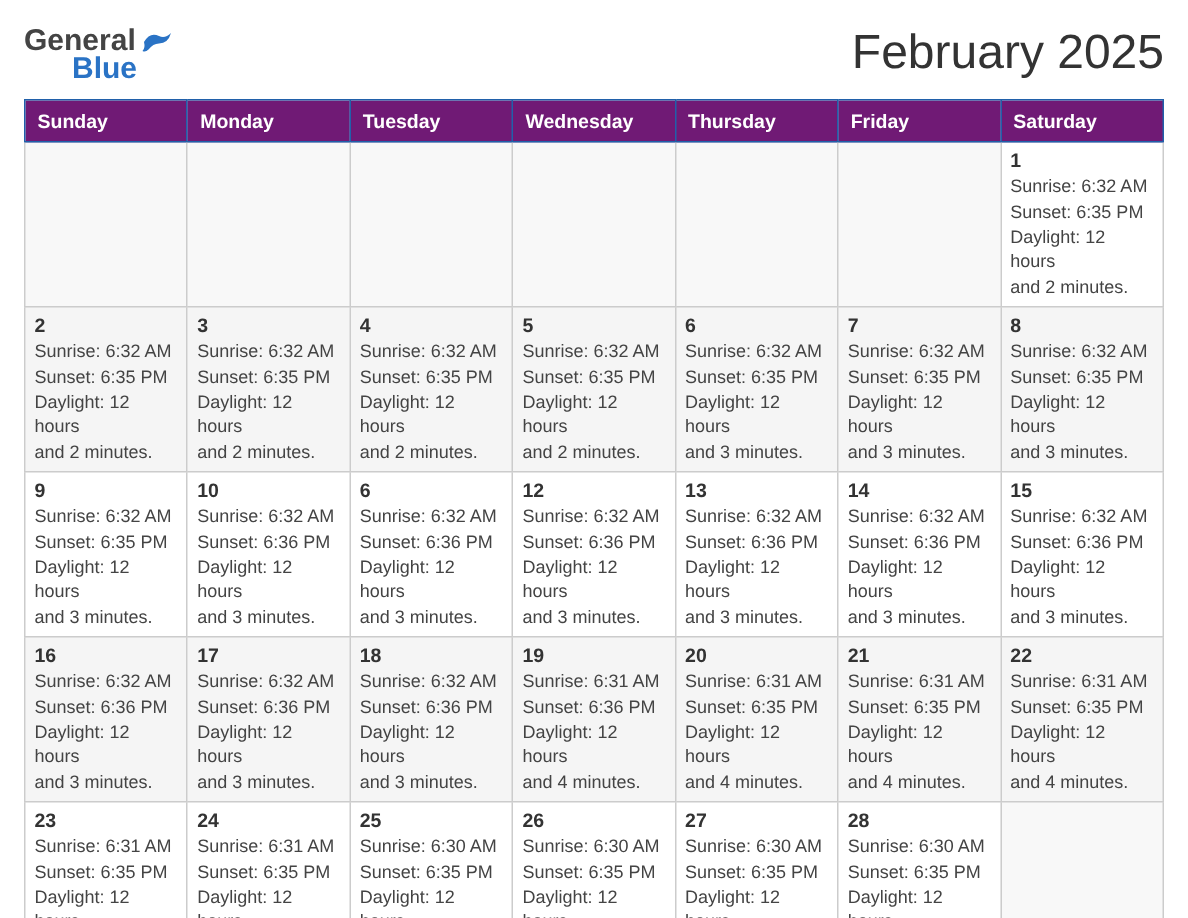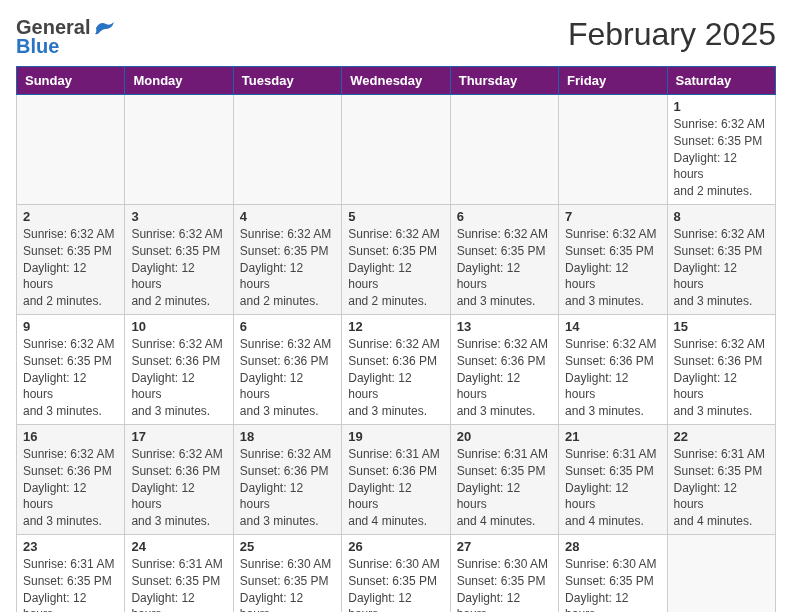"Blue" span { margin-left: none -> 32px }
